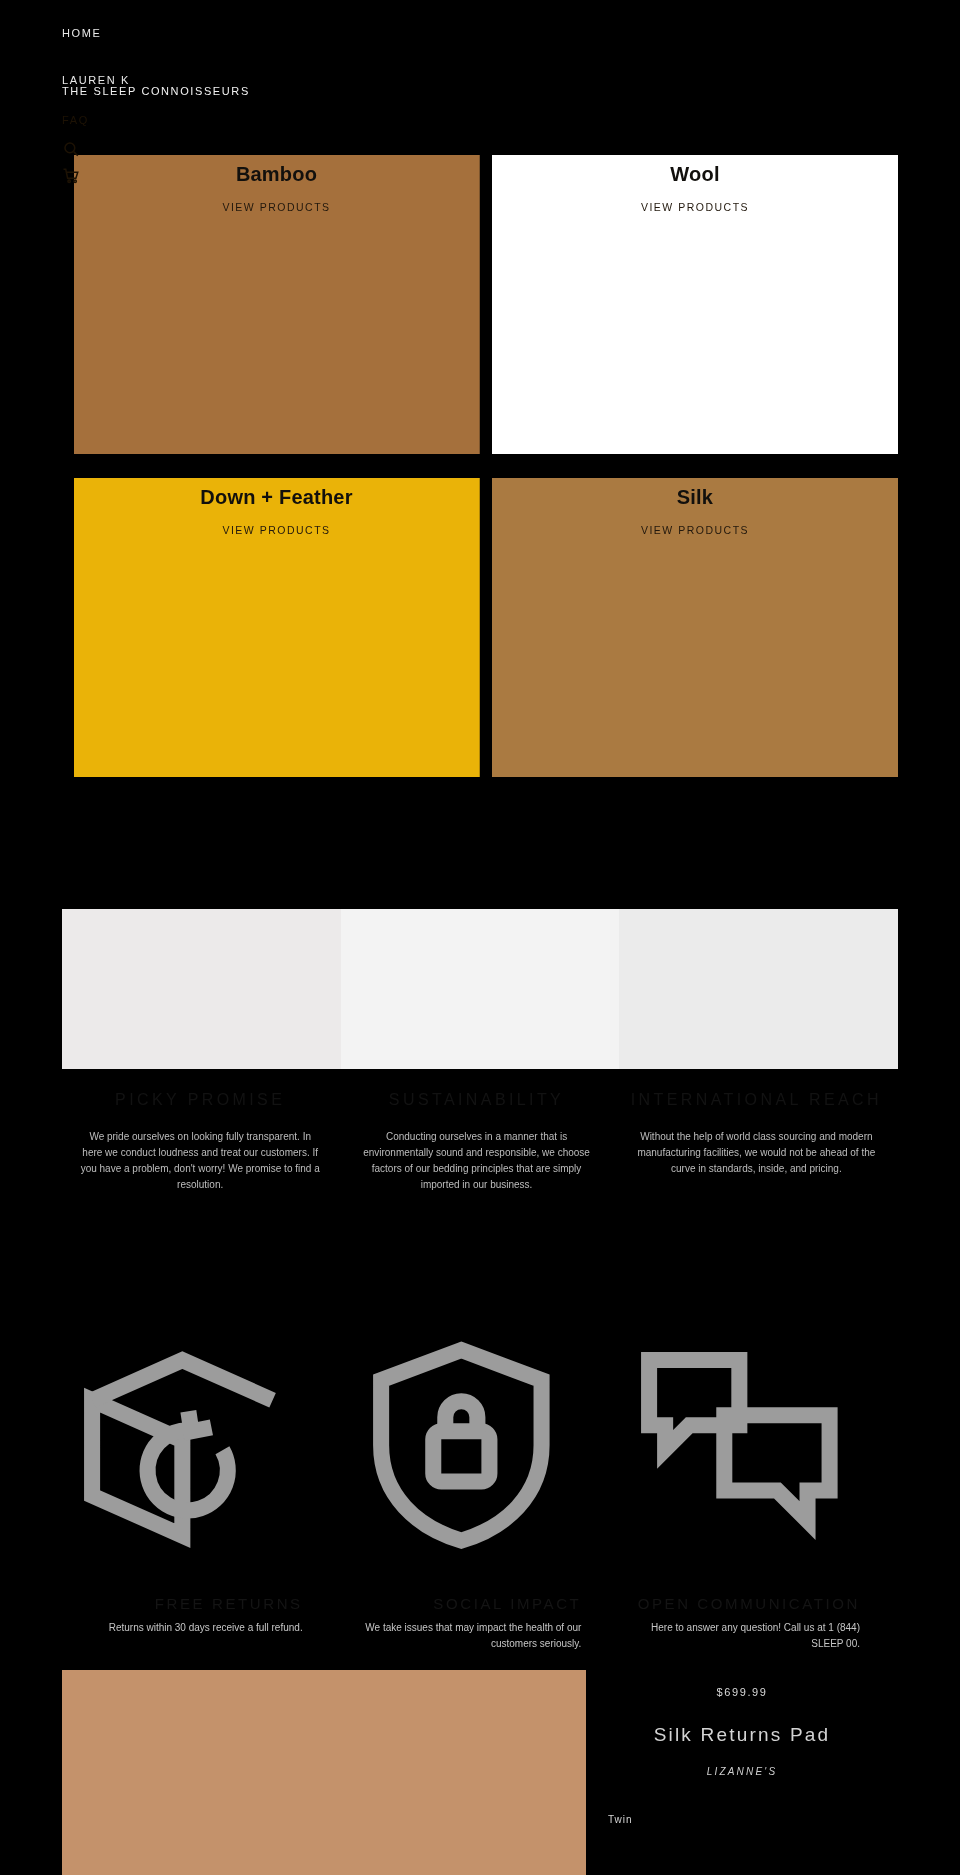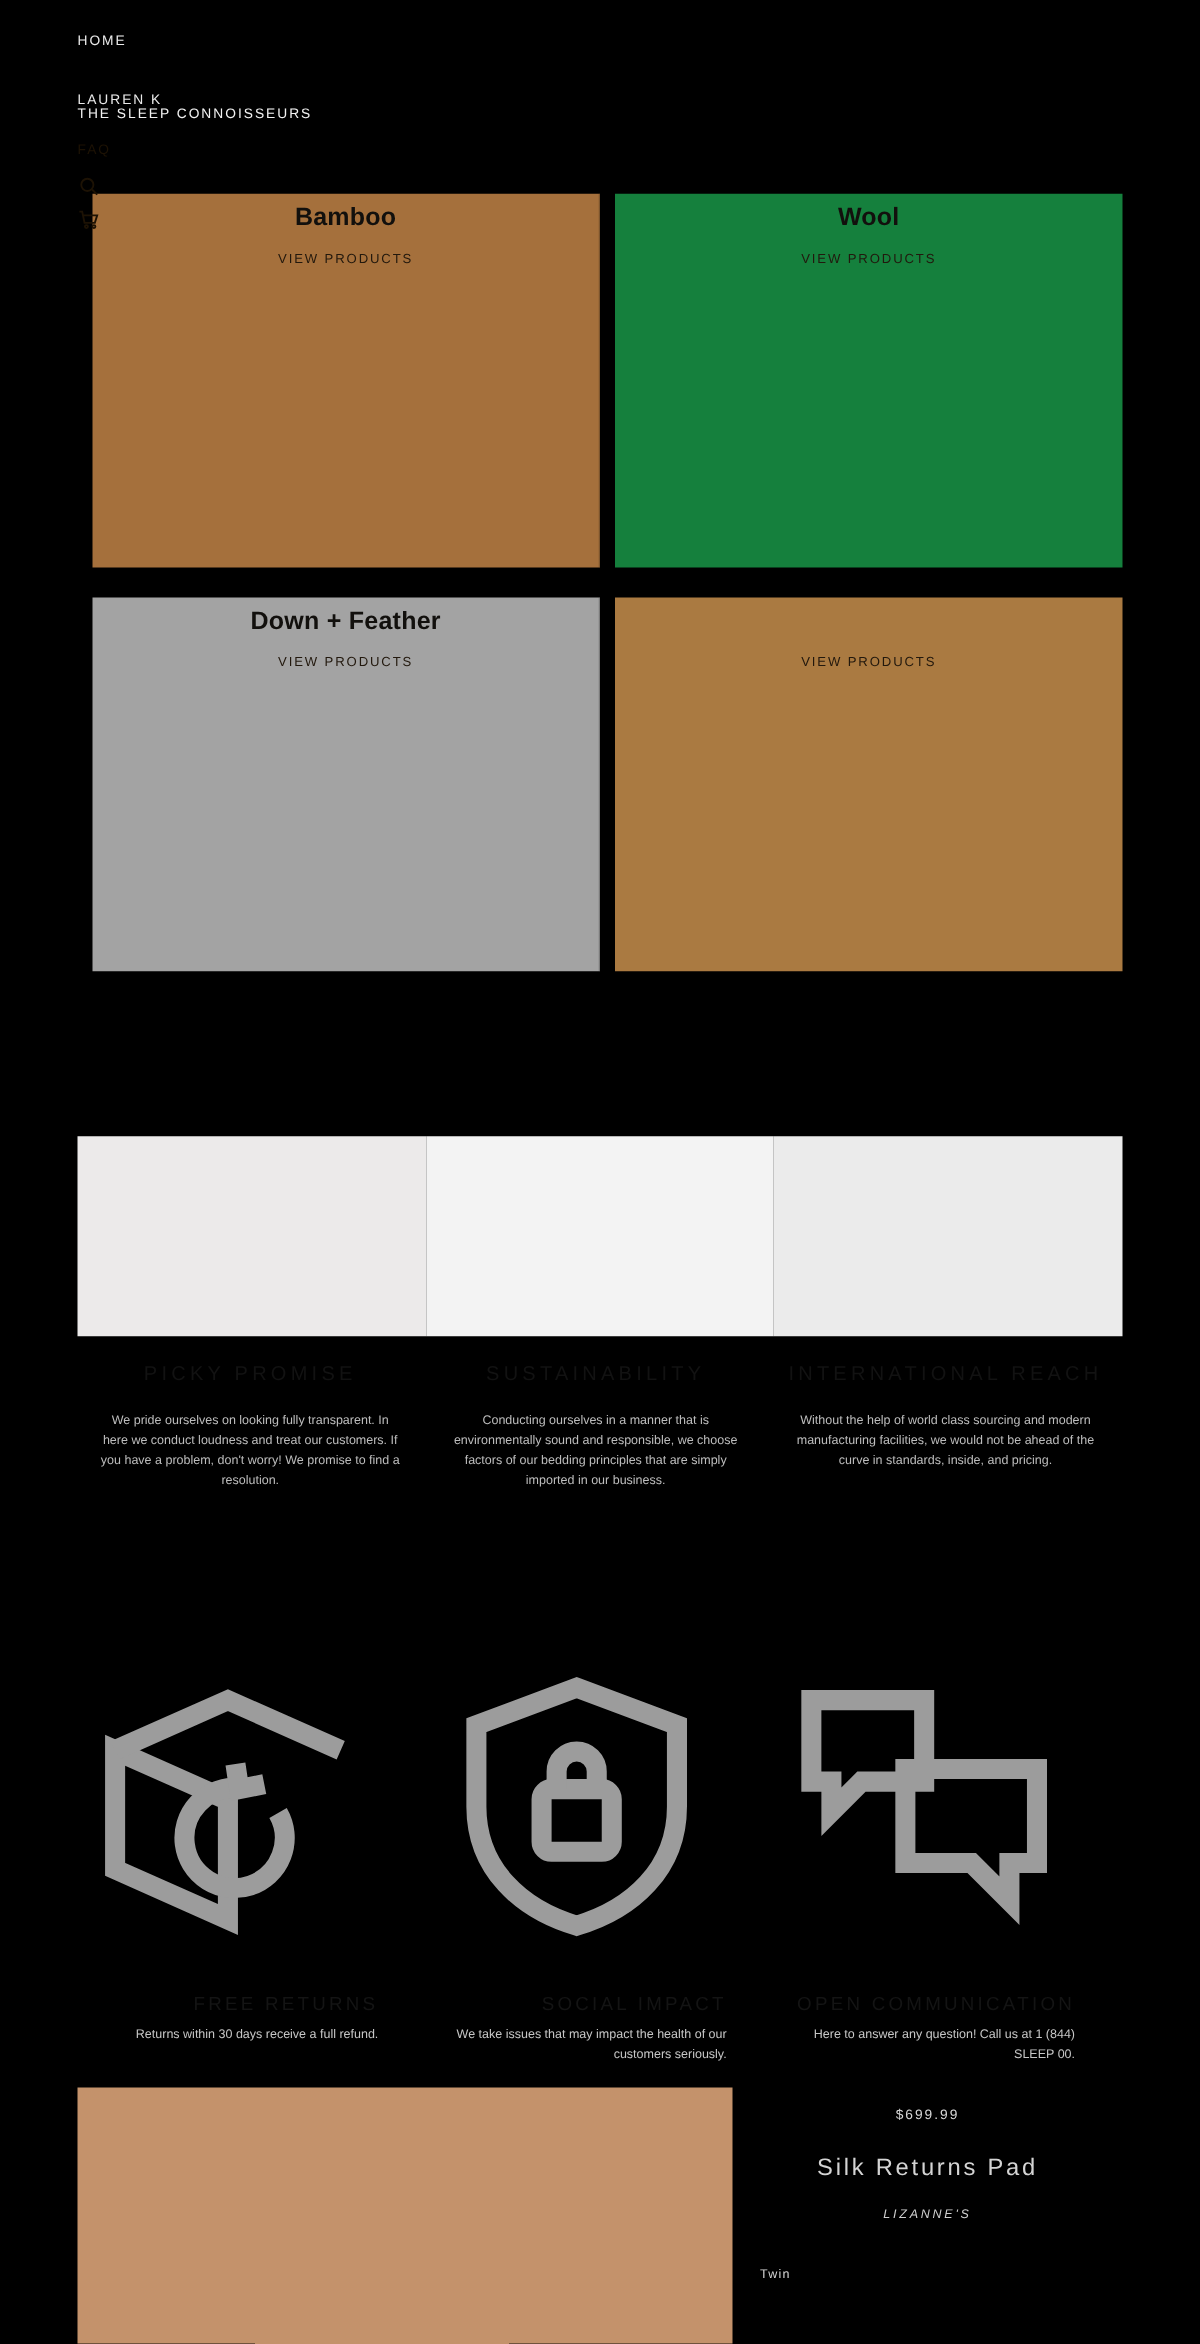"Wool" .cat-tile.wool { background: #15803d -> #ffffff }
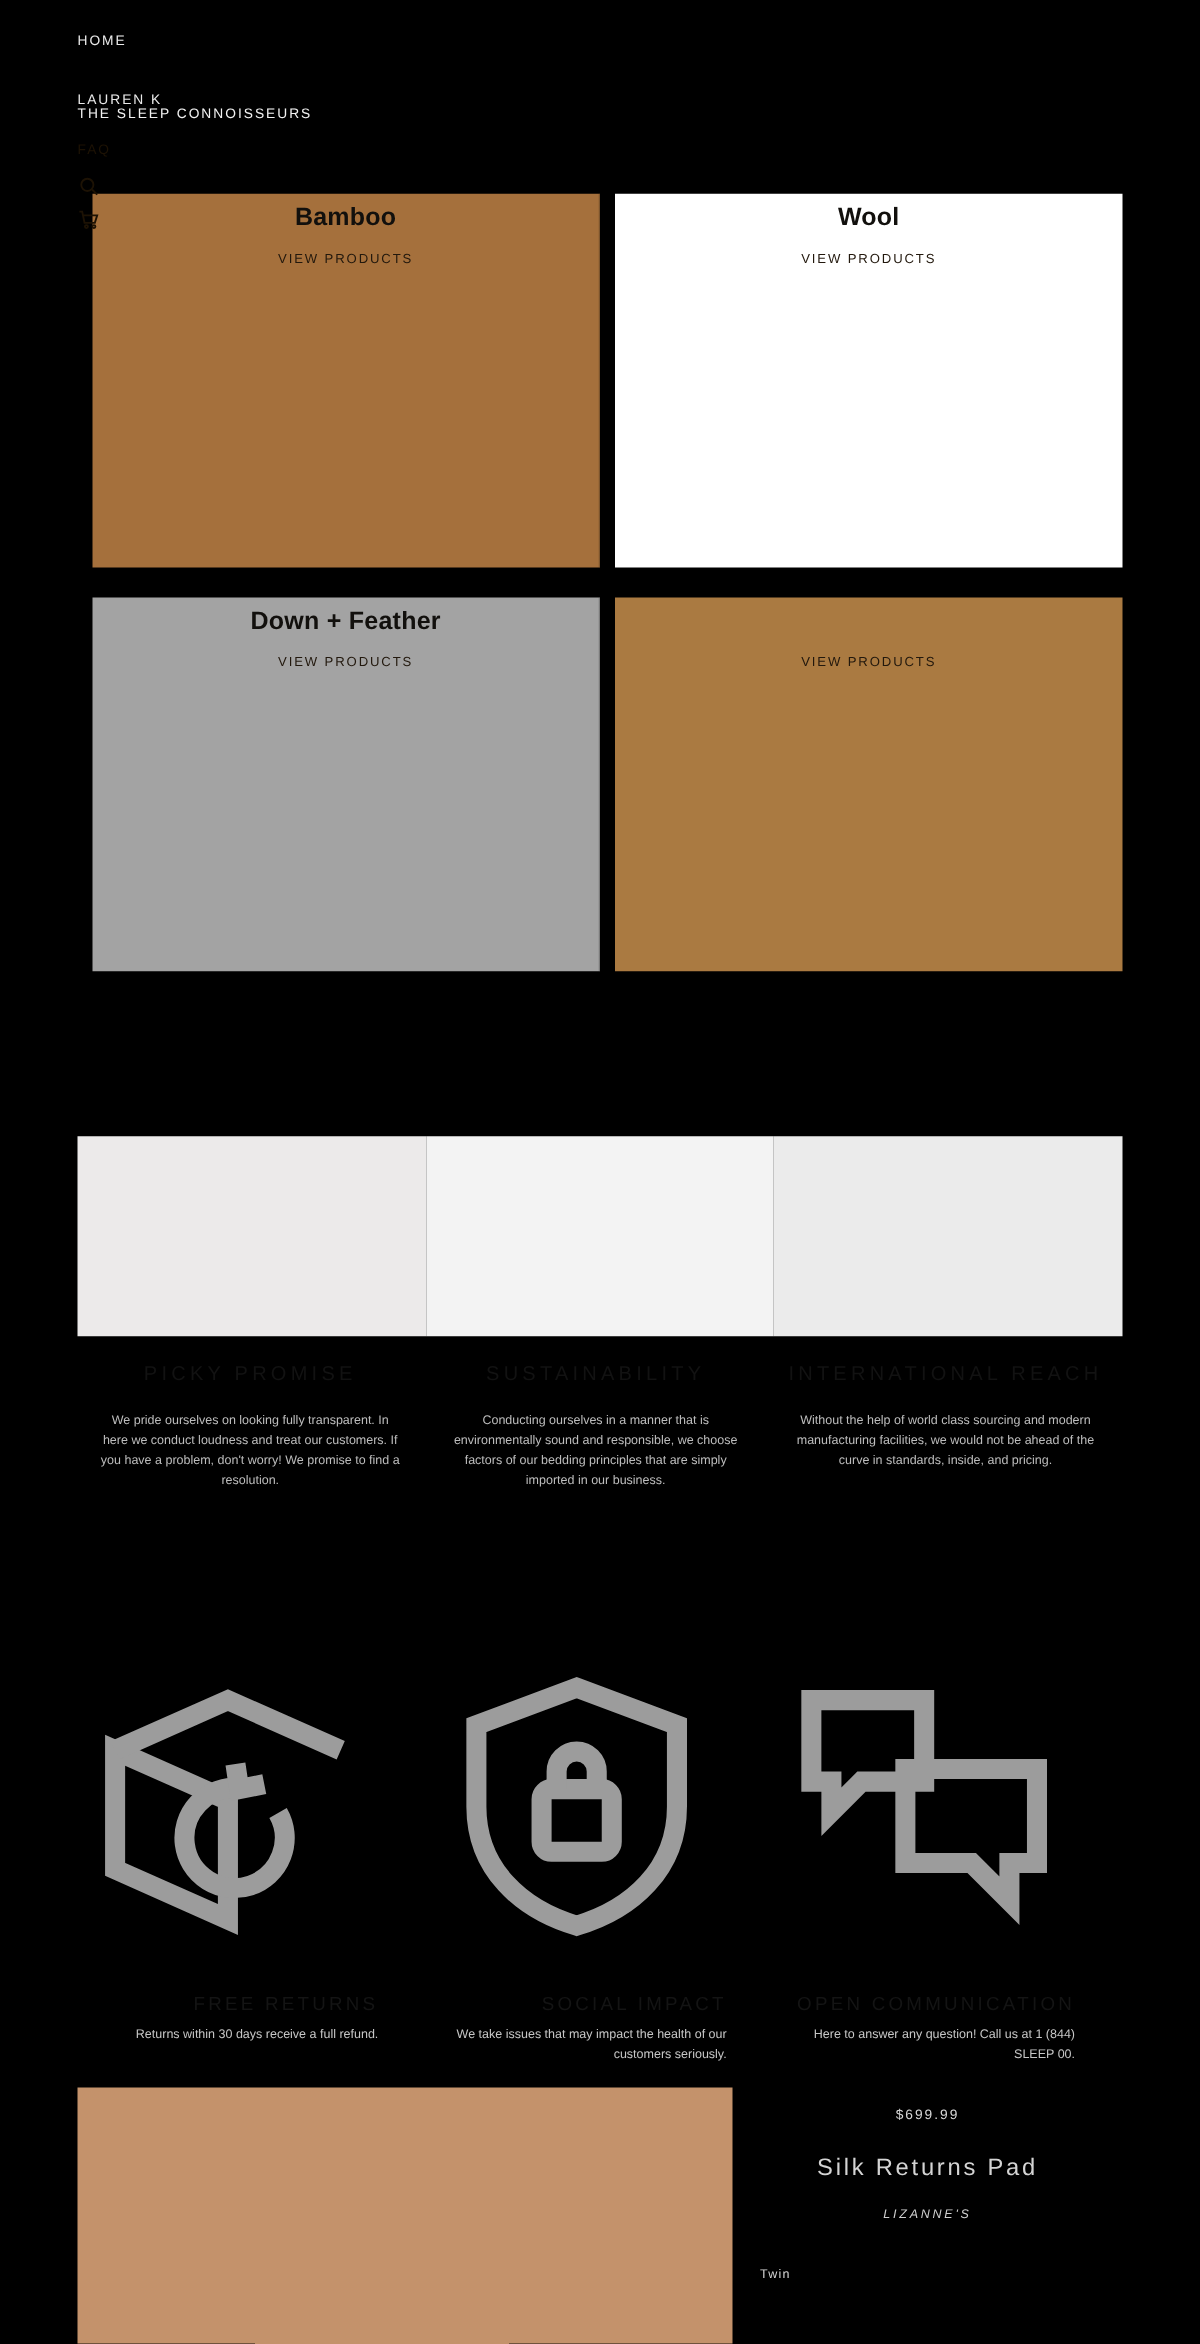"Down + Feather" .cat-tile.down { background: #a3a3a3 -> #eab308 }
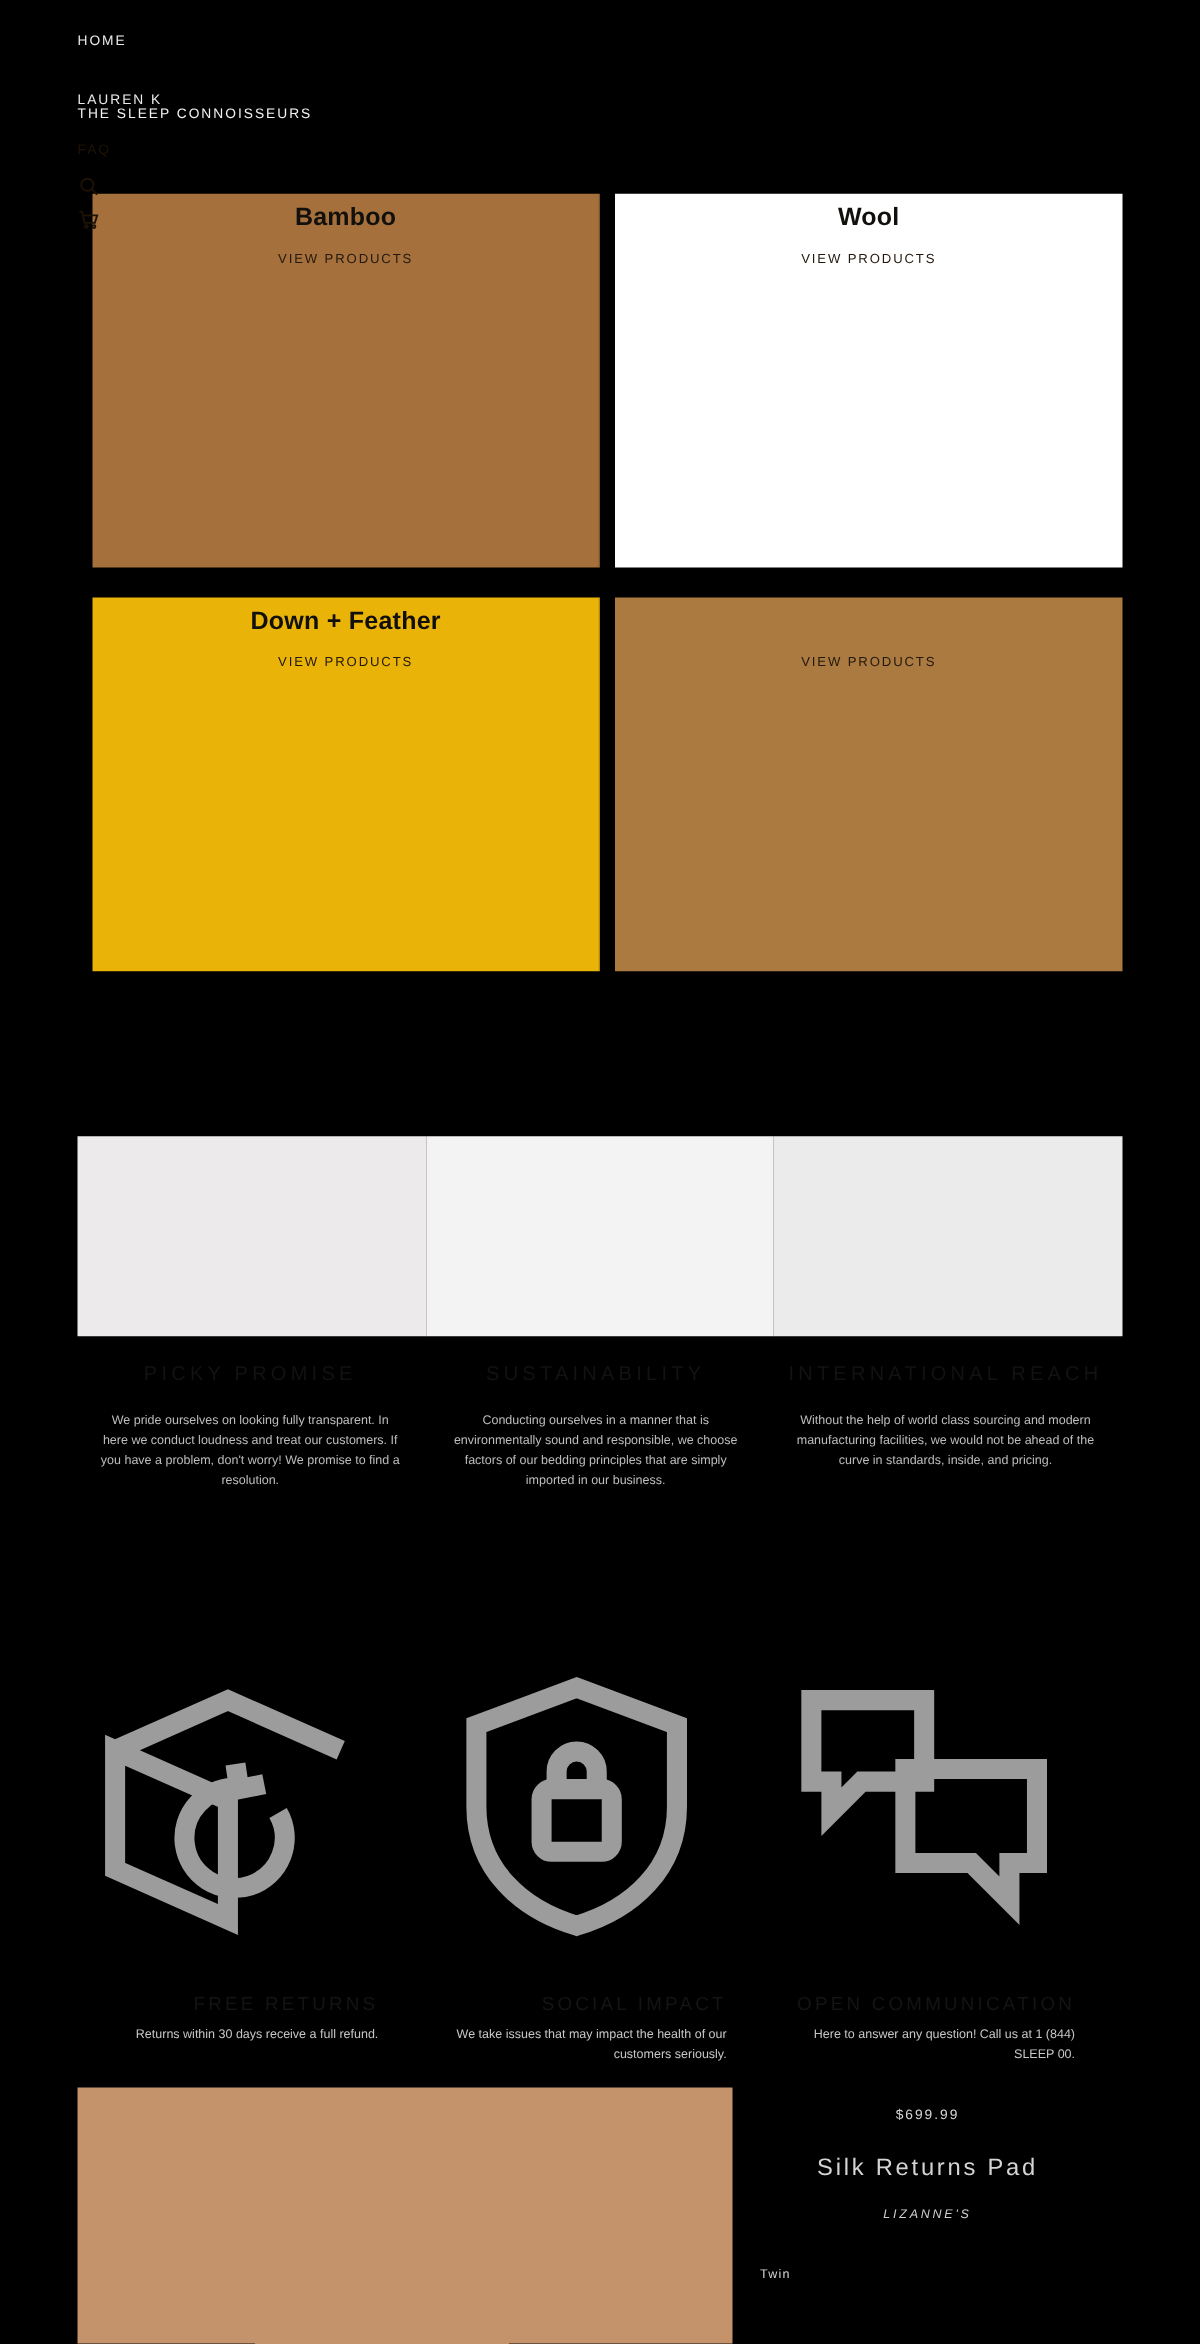"Silk" div.cat-title { html: none -> <div>Silk</div> }
